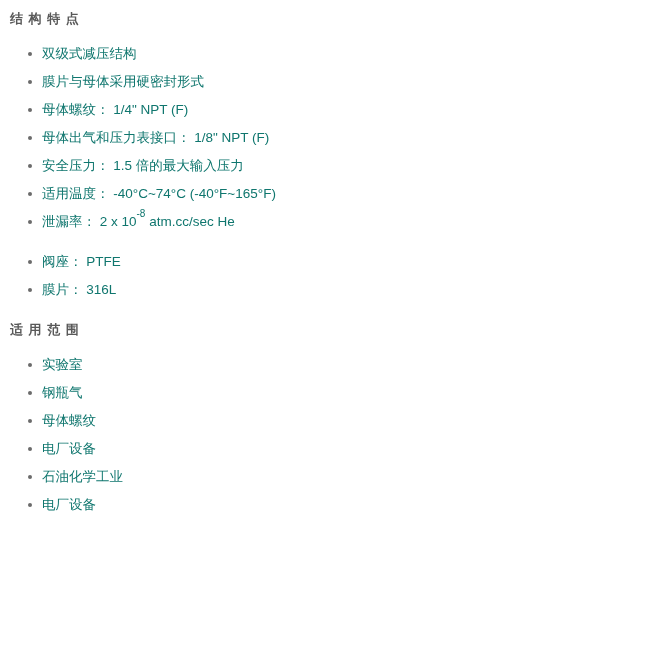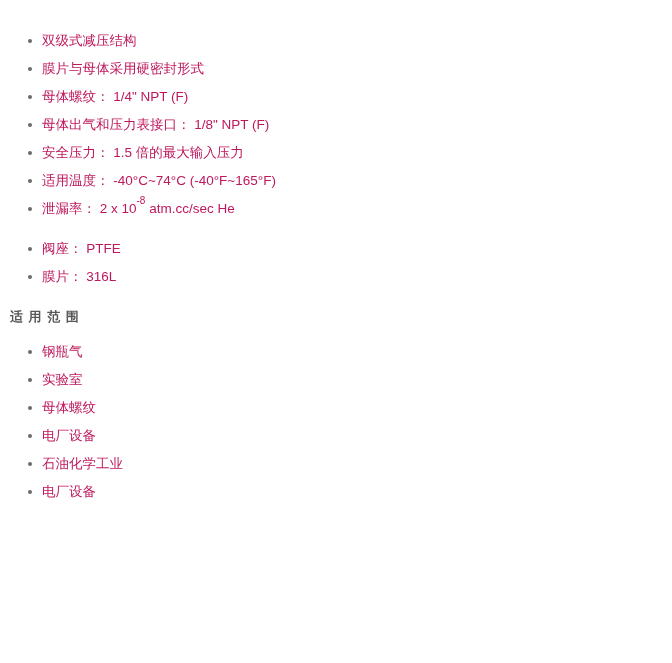"结 构 特 点" h2.section-heading { html: none -> <h2>结 构 特 点</h2> }
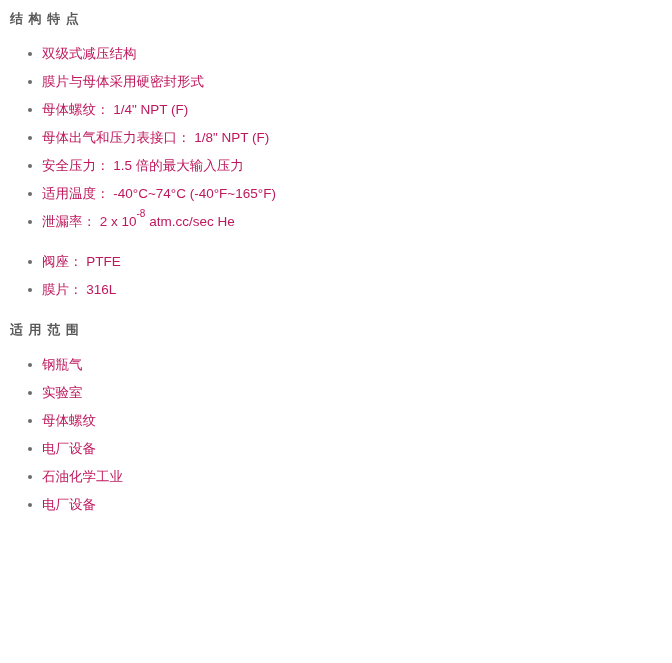"双级式减压结构" ul.bullet-list li { color: #be185d -> #0f766e }
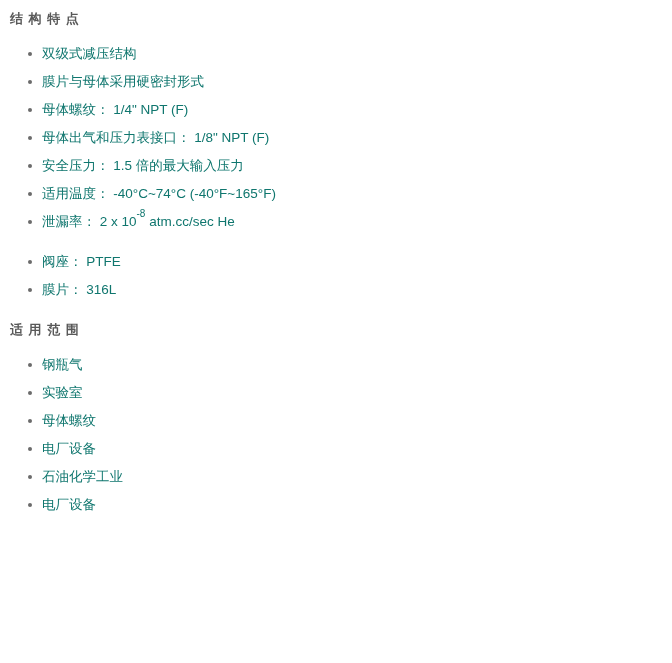"钢瓶气" li { order: before "实验室" -> after "实验室" }
